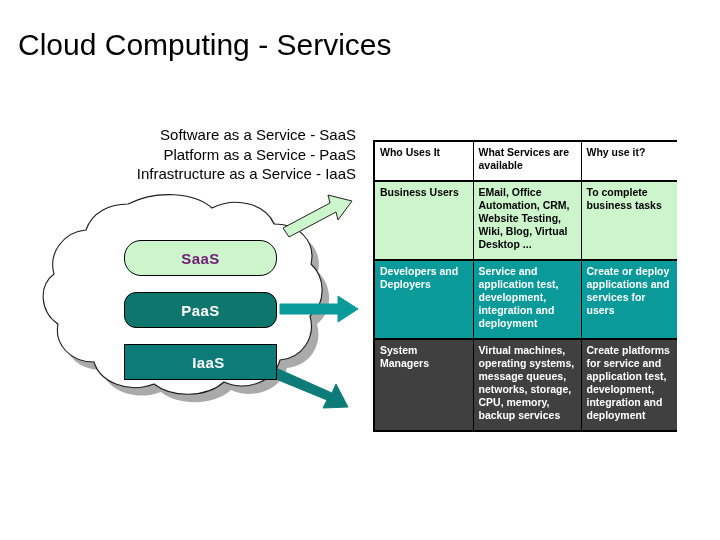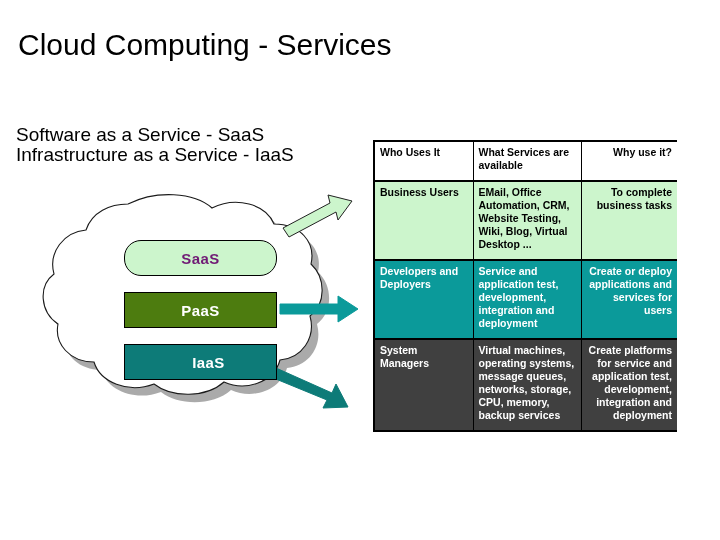"Software as a Service -" #bullets { font-size: 19px -> 15px; text-align: none -> right }
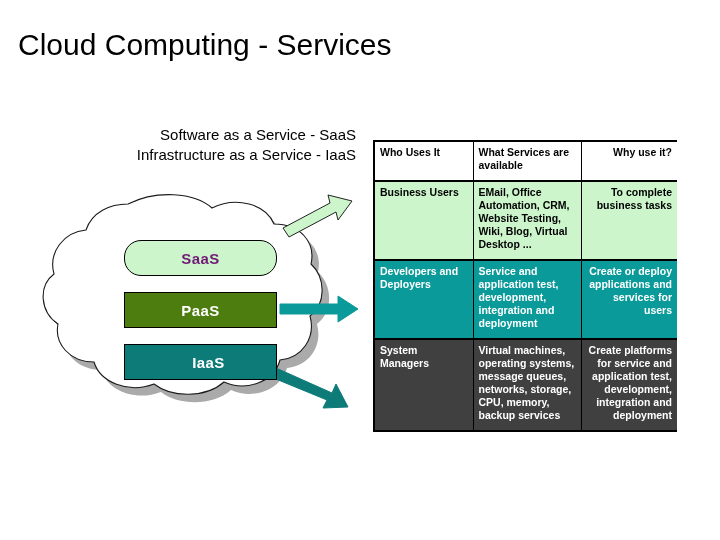"Platform as a Service -" div { html: none -> <div>Platform as a Service - PaaS</div> }
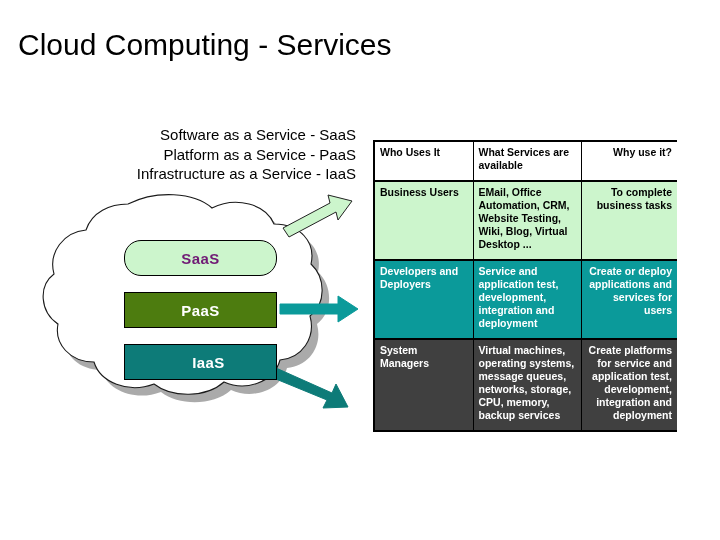"Why use it?" #table td:last-child, #table th:last-child { text-align: right -> none }
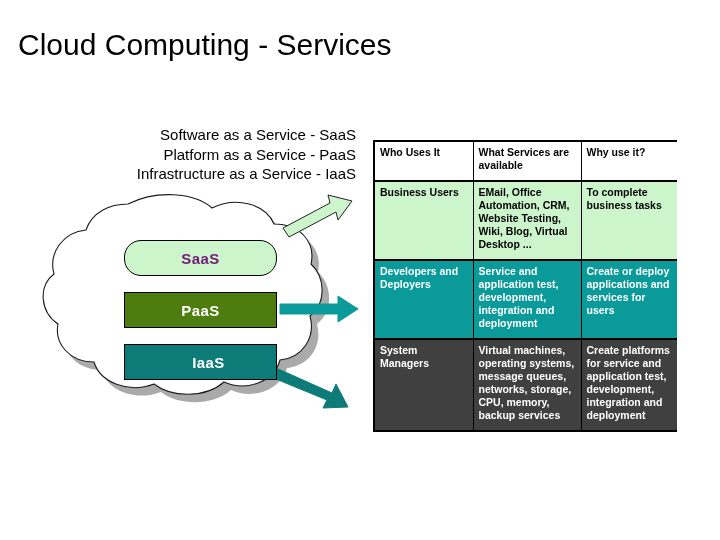"PaaS" #box-paas { background: #4d7c0f -> #0f766e; border-radius: none -> 12px }
